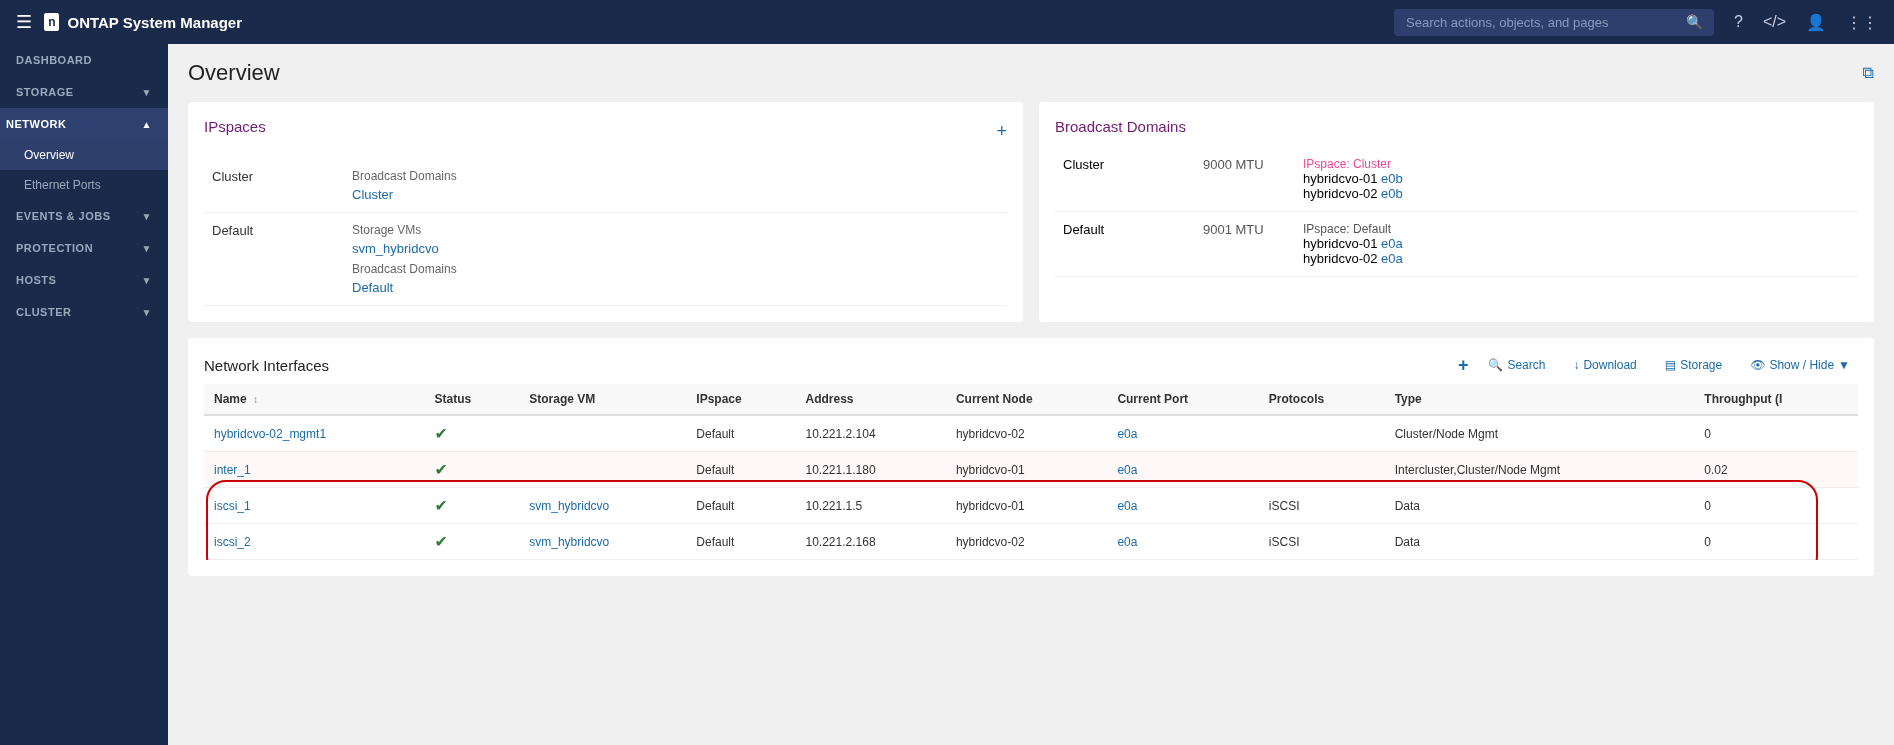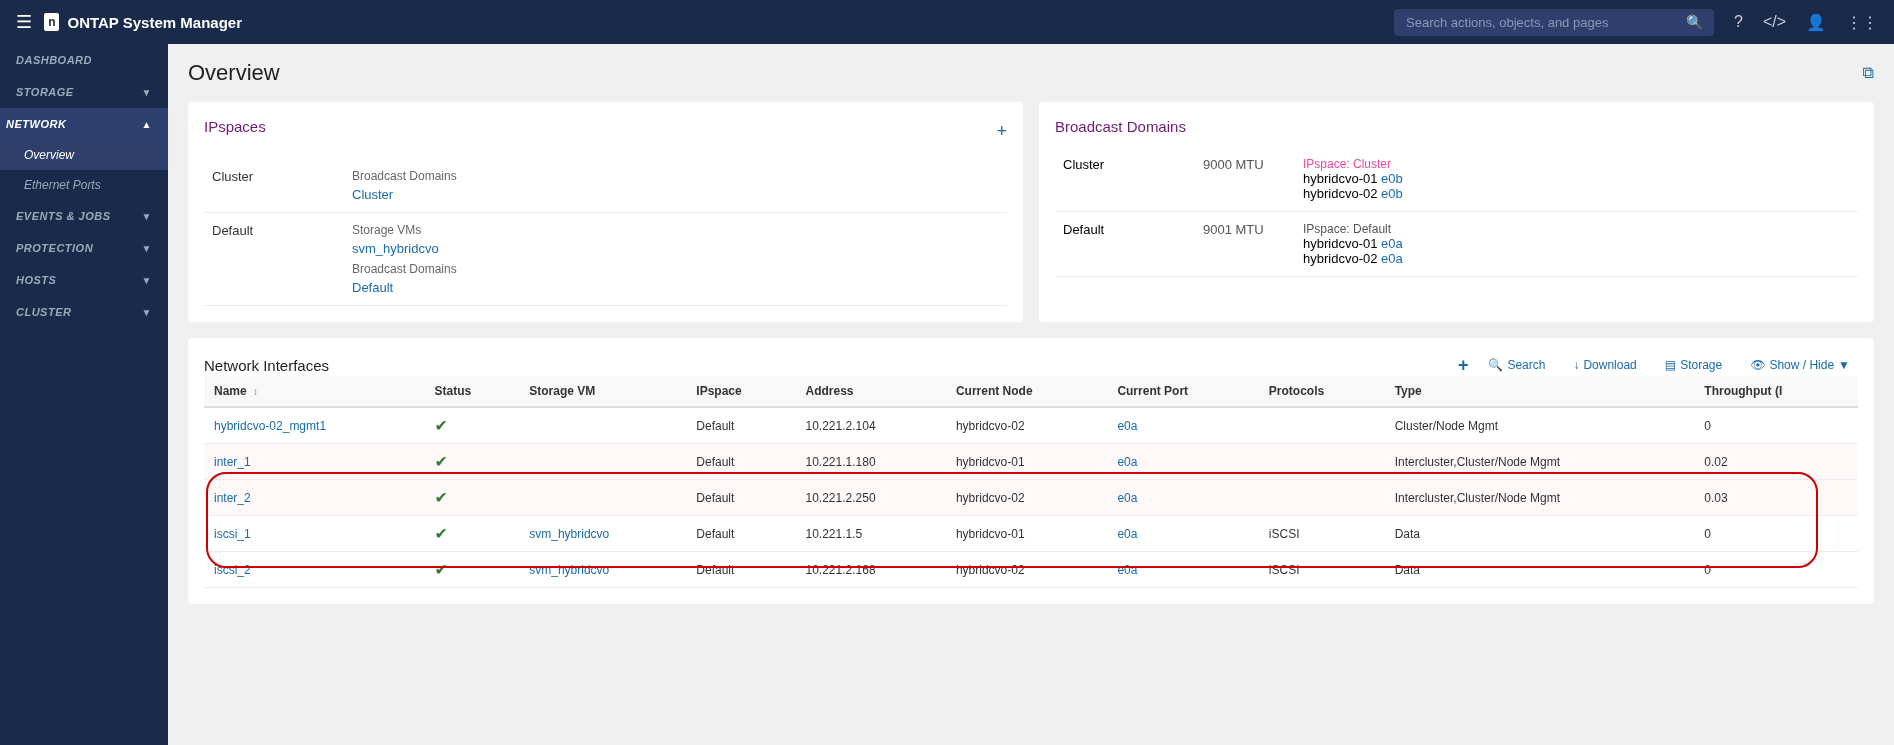"DASHBOARD" .sidebar { font-style: italic -> none }
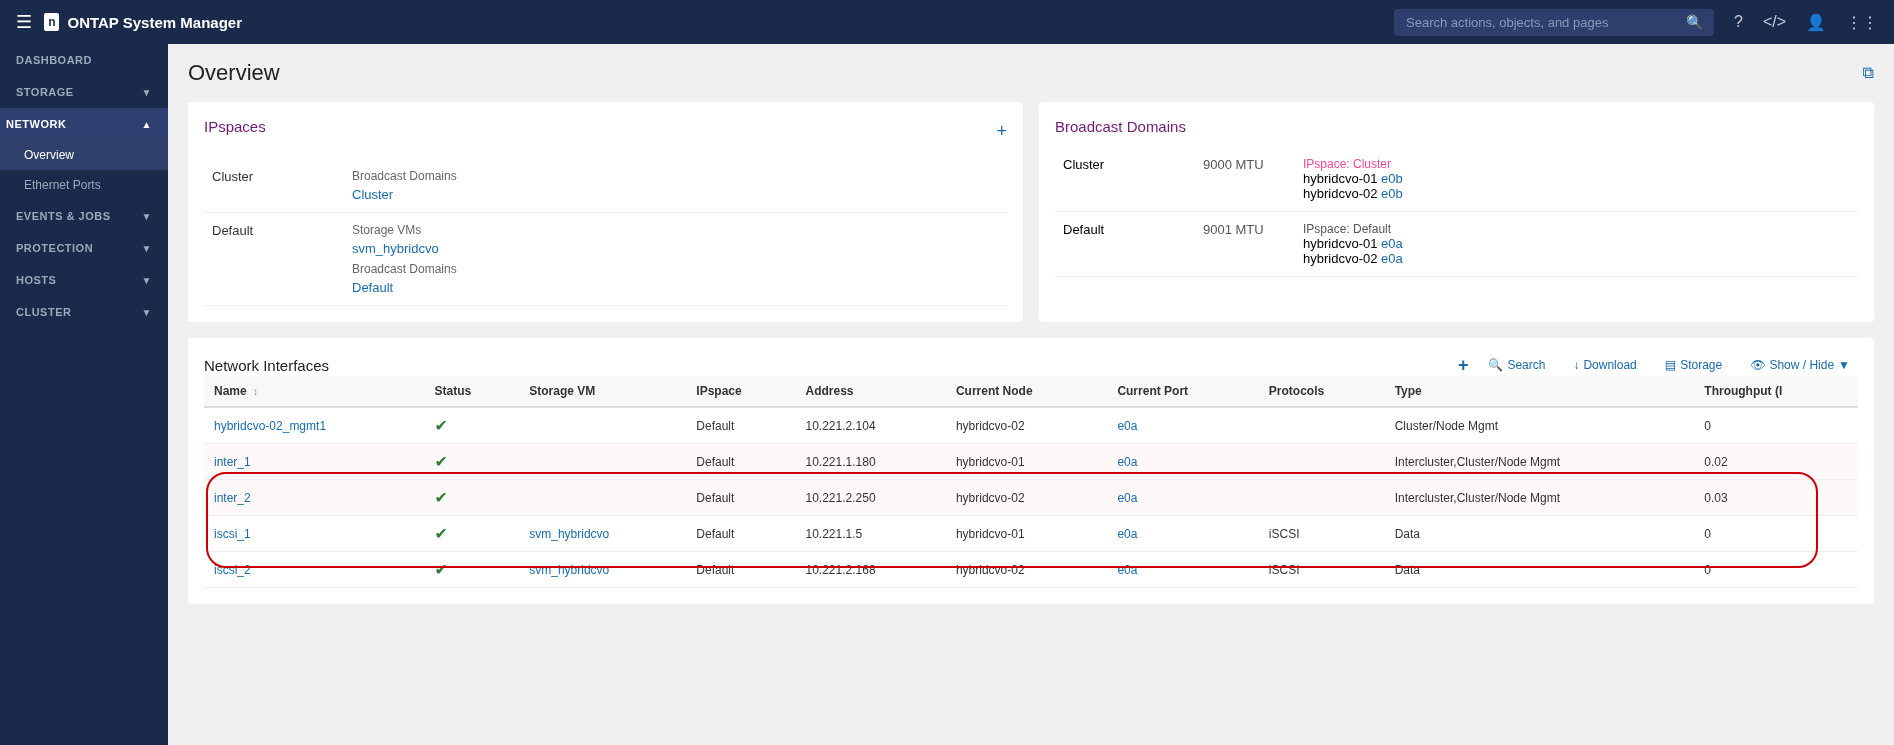"Network Interfaces" .ni-header { margin-bottom: 0 -> 8px }
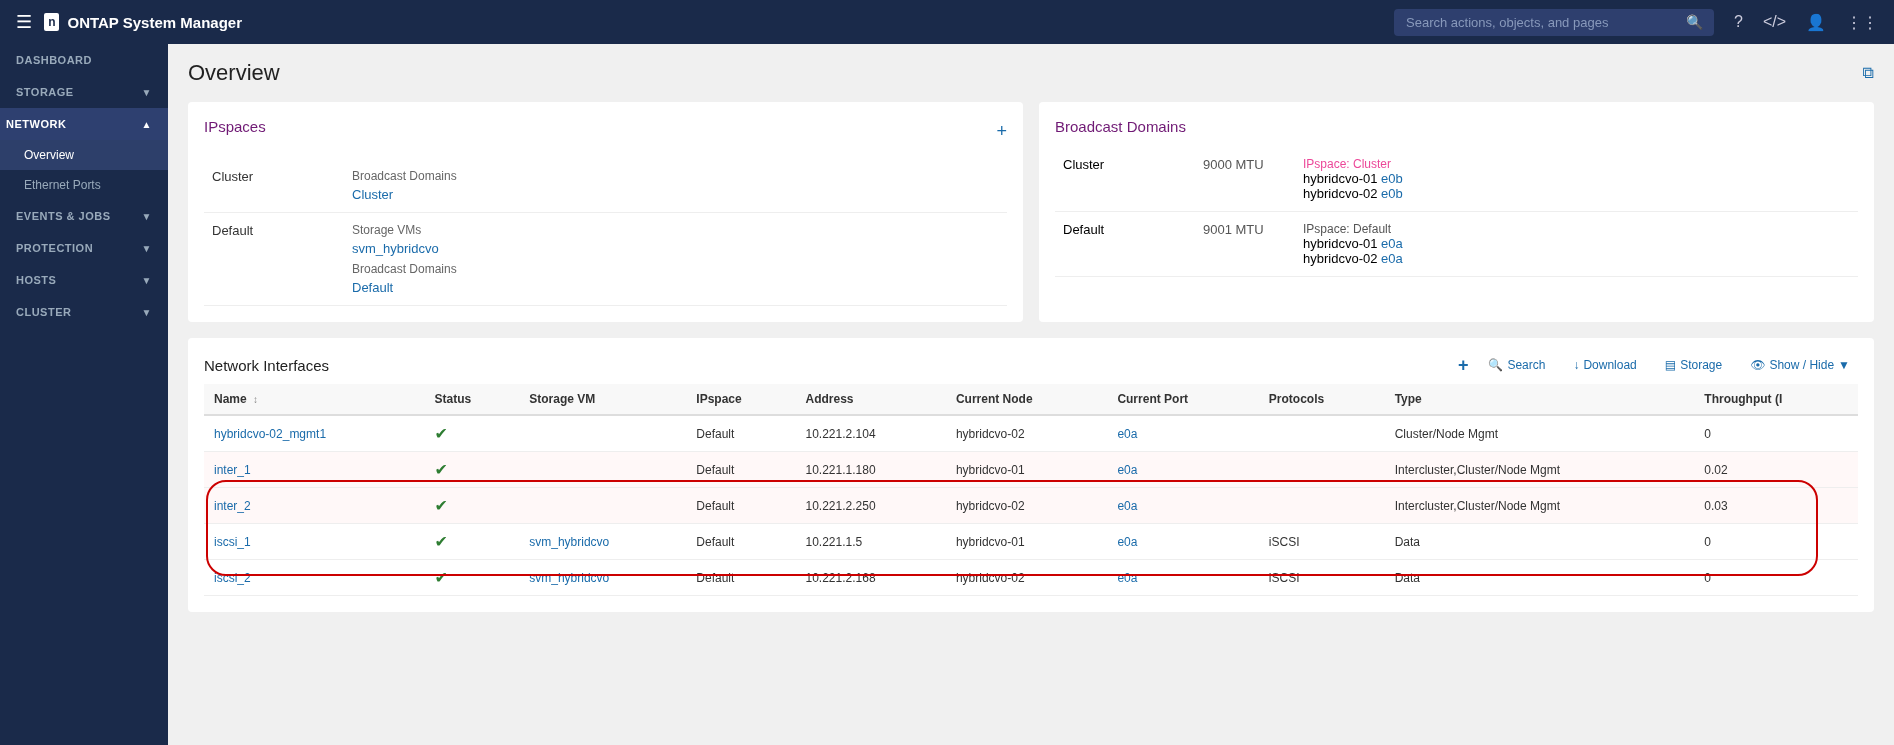"inter_2" tr.row-highlighted { html: <tr> <td><a>inter_2</a></td> <td><span>✔</span></td> <td></td> <td>Default</td> <td>10.221.2.250</td> <td>hybridcvo-02</td> <td><a>e0a</a></td> <td></td> <td>Intercluster,Cluster/Node Mgmt</td> <td>0.03</td> </tr> -> none }
